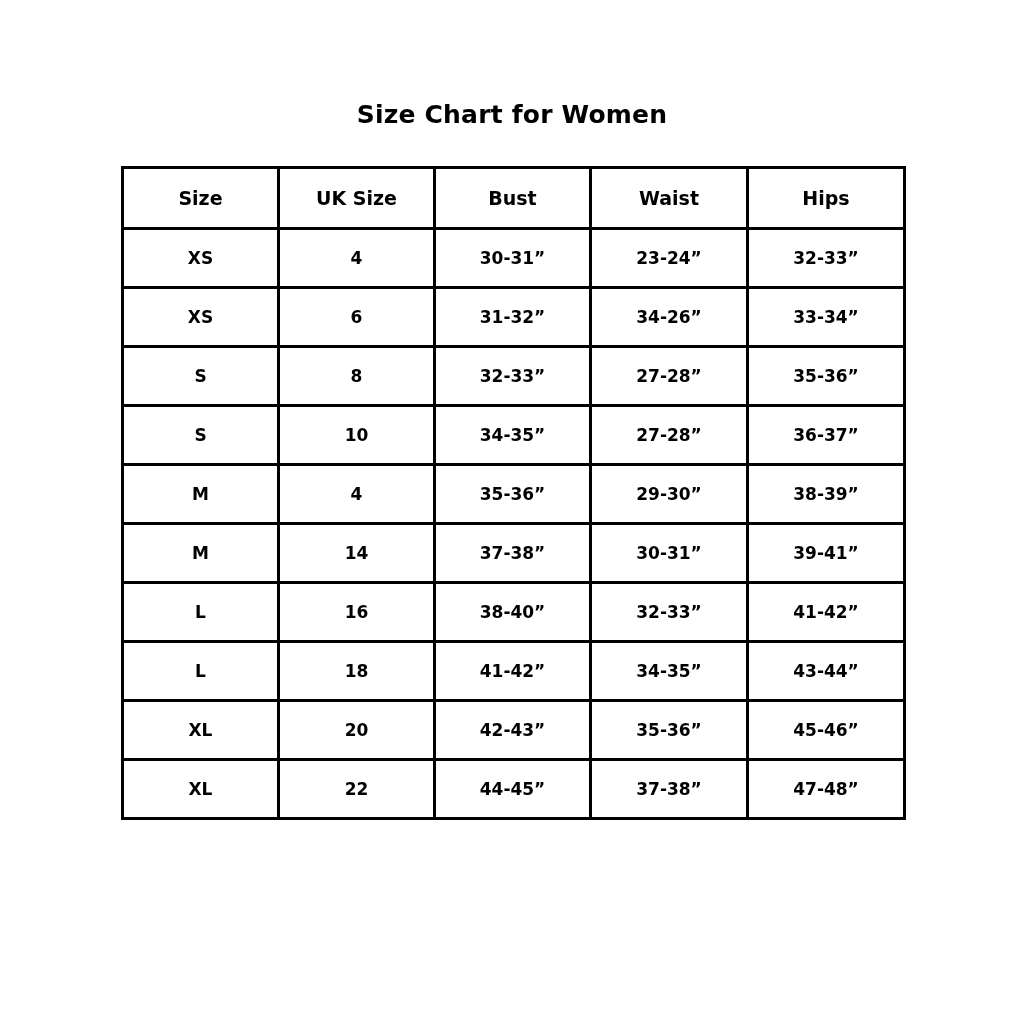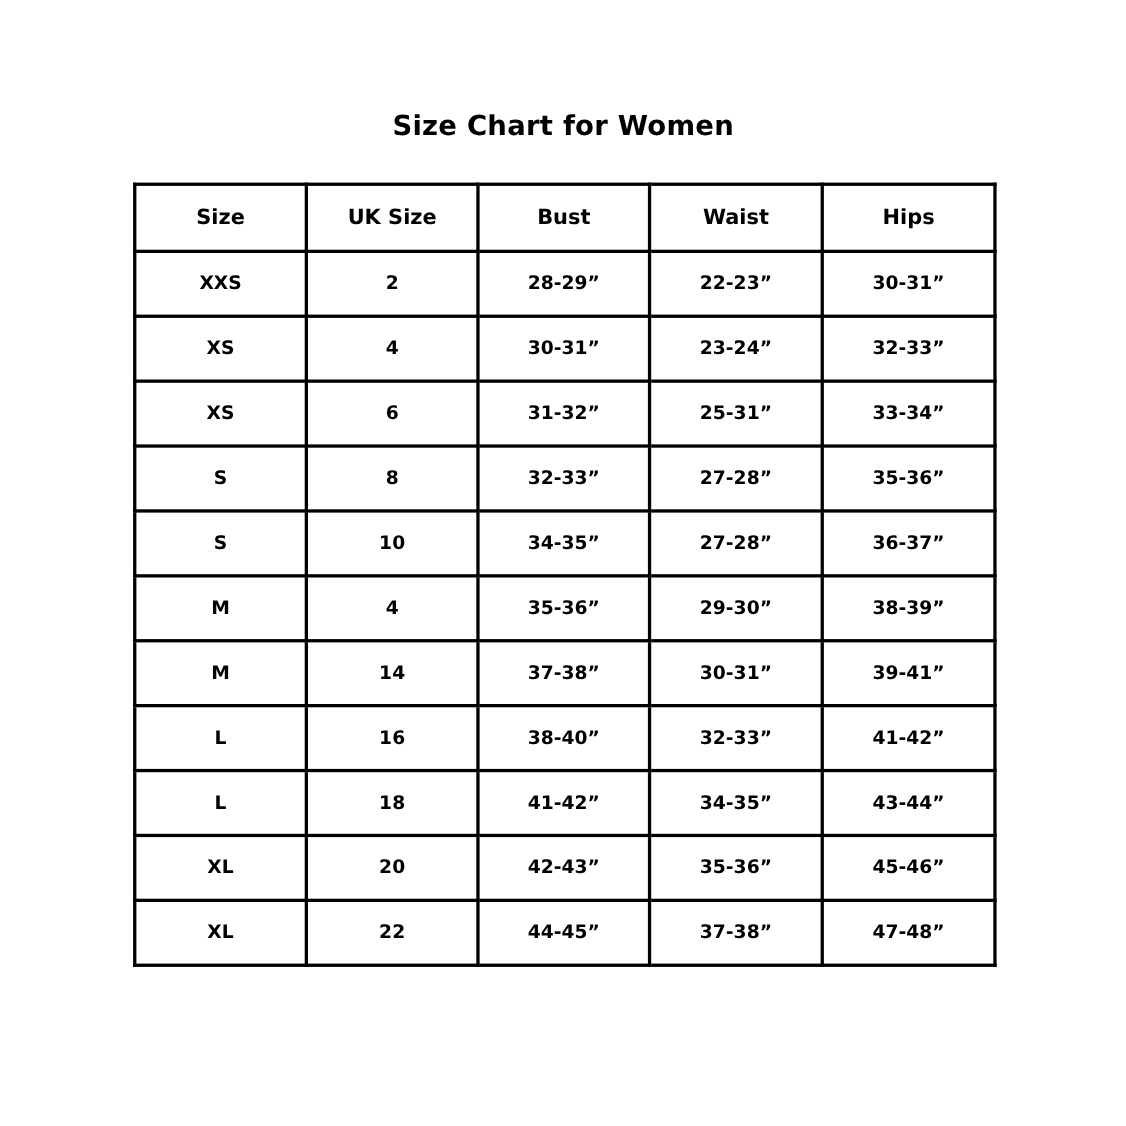"XXS" tr { html: <tr> <td>XXS</td> <td>2</td> <td>28-29”</td> <td>22-23”</td> <td>30-31”</td> </tr> -> none }
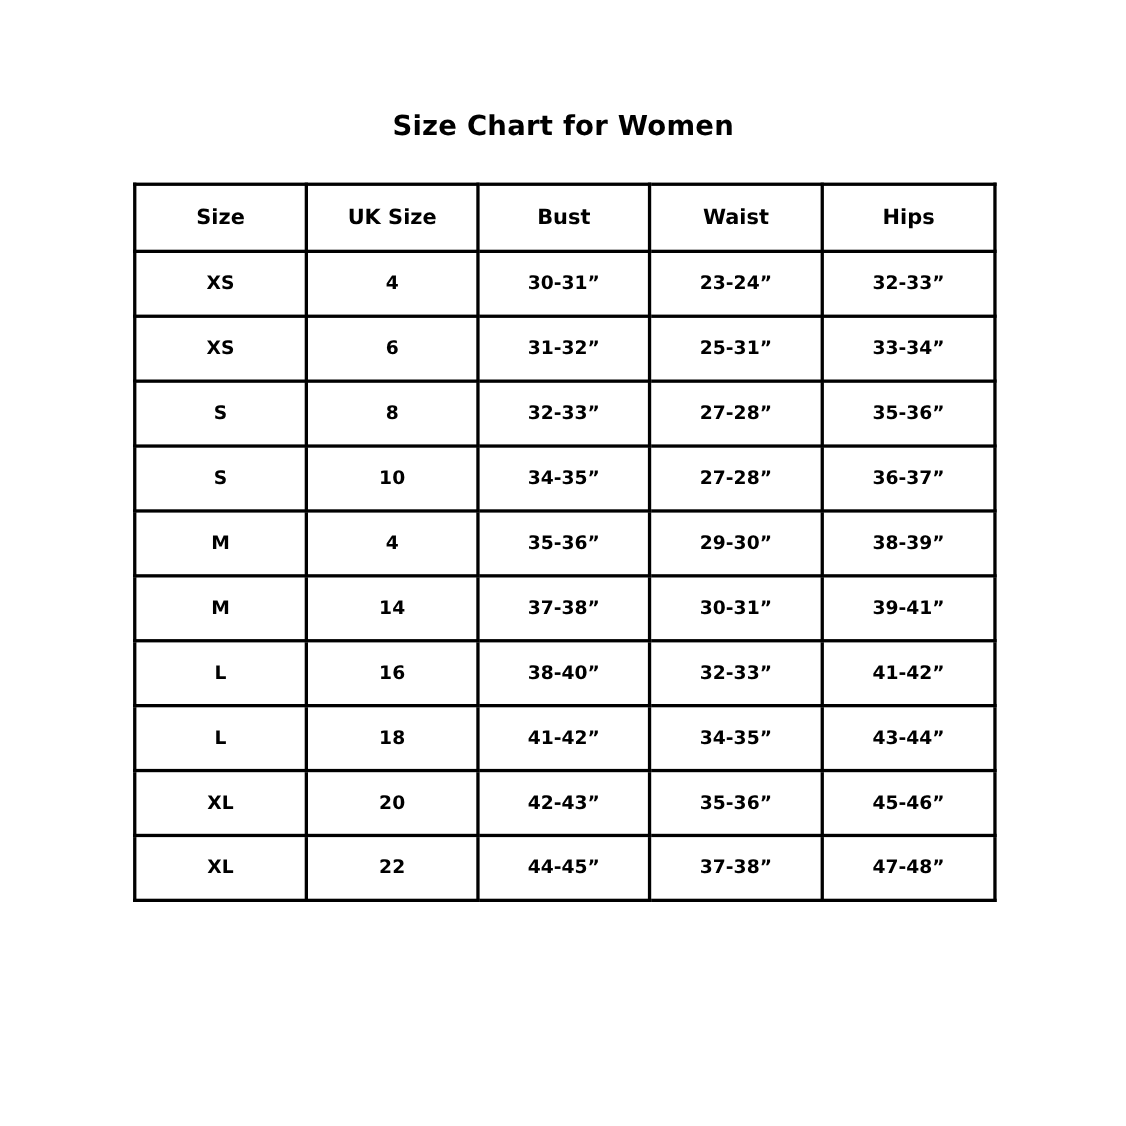"25-31”" td { text: 25-31 -> 34-26 }
